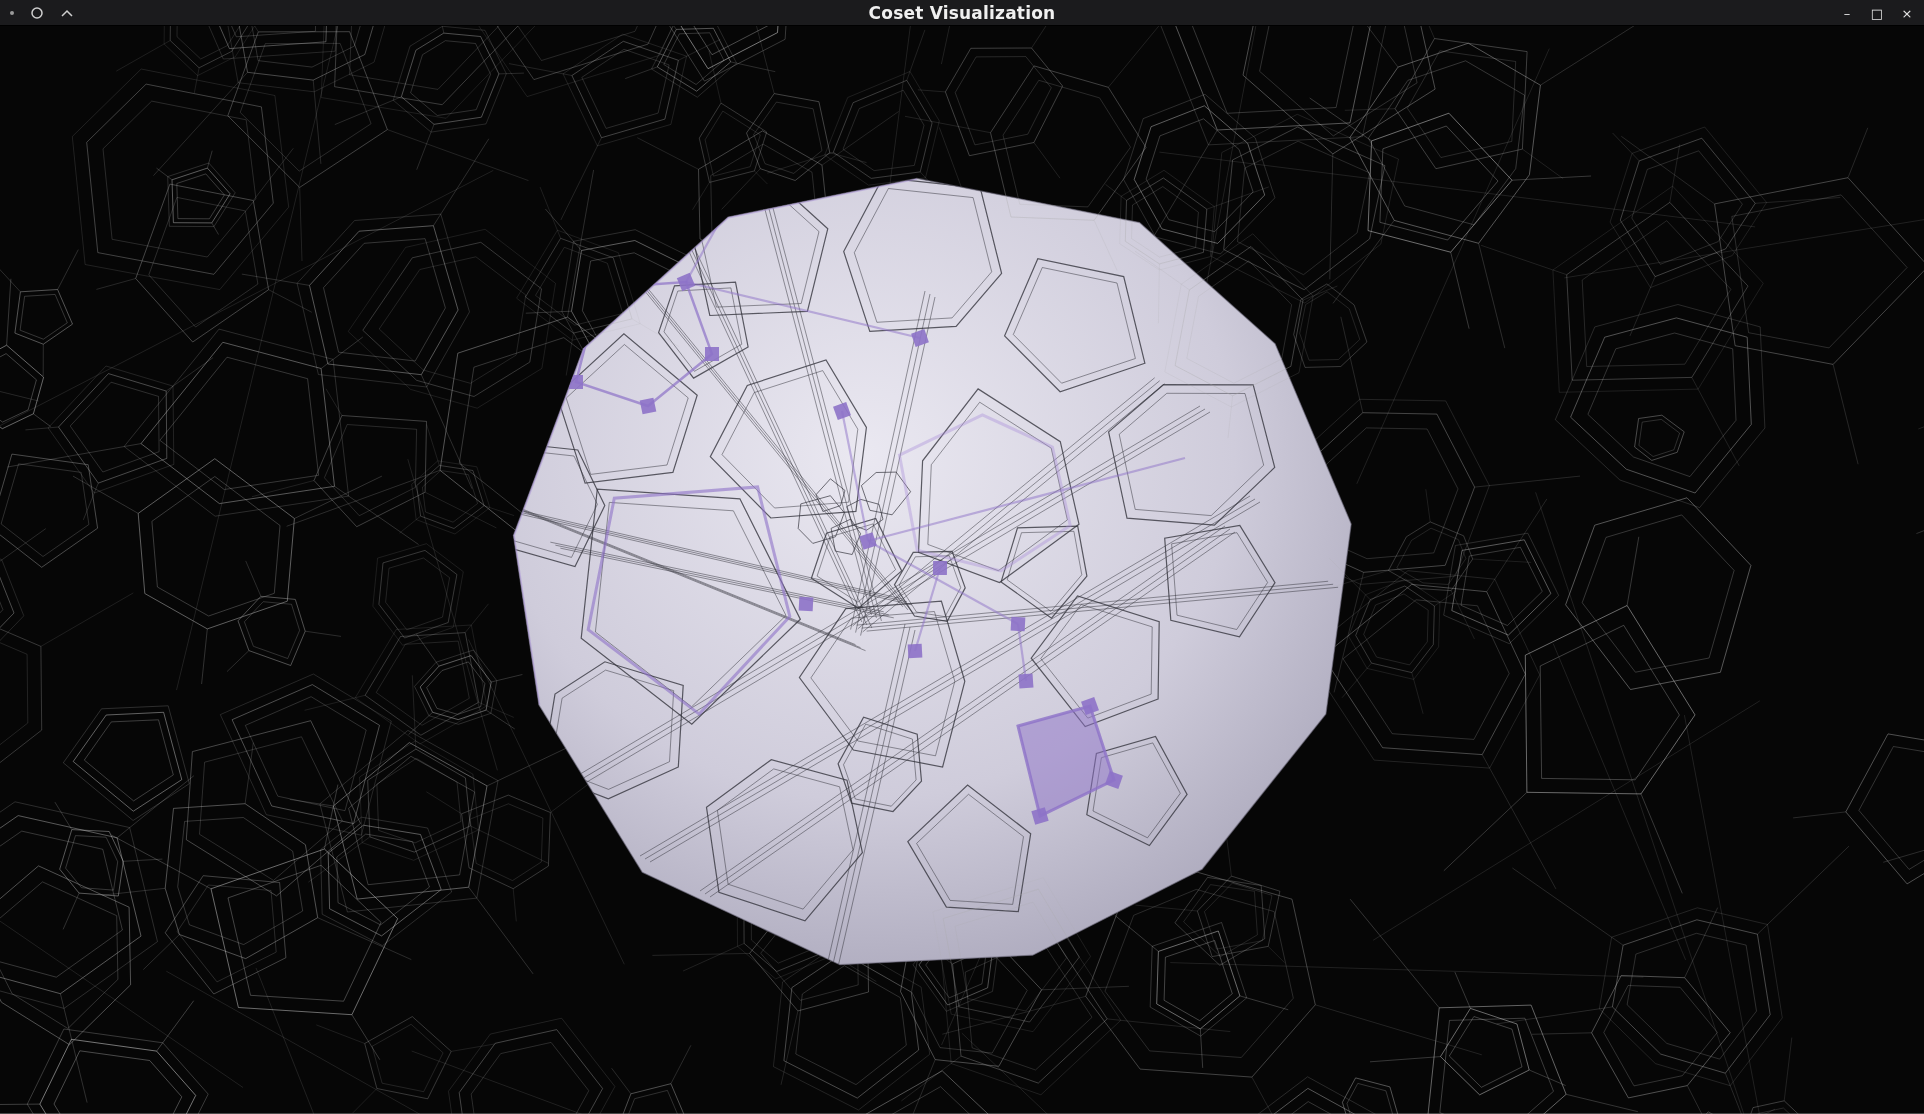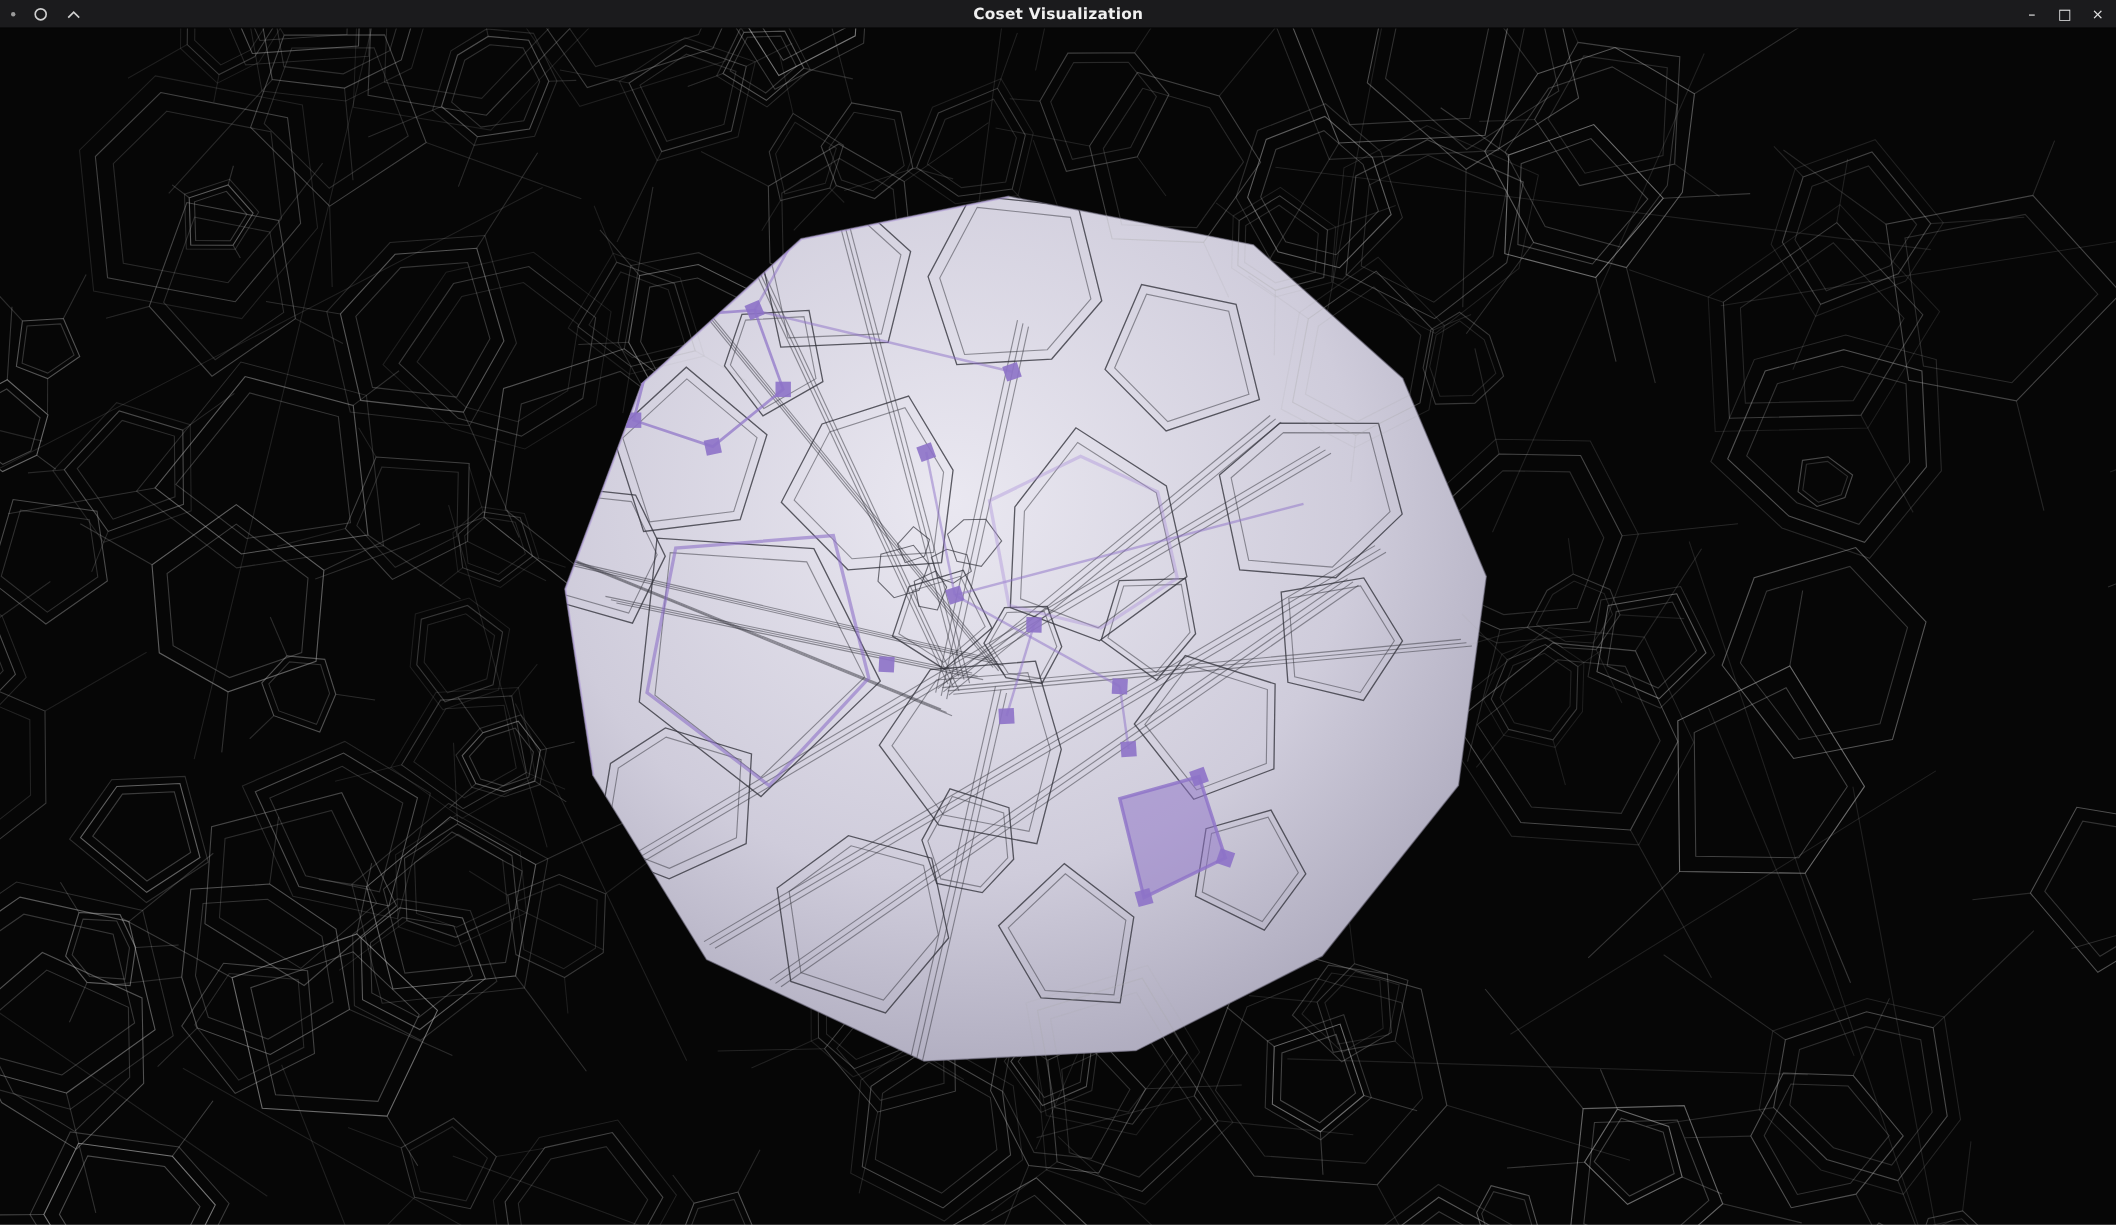"Coset Visualization" .titlebar-title { font-size: 14px -> 17px }
